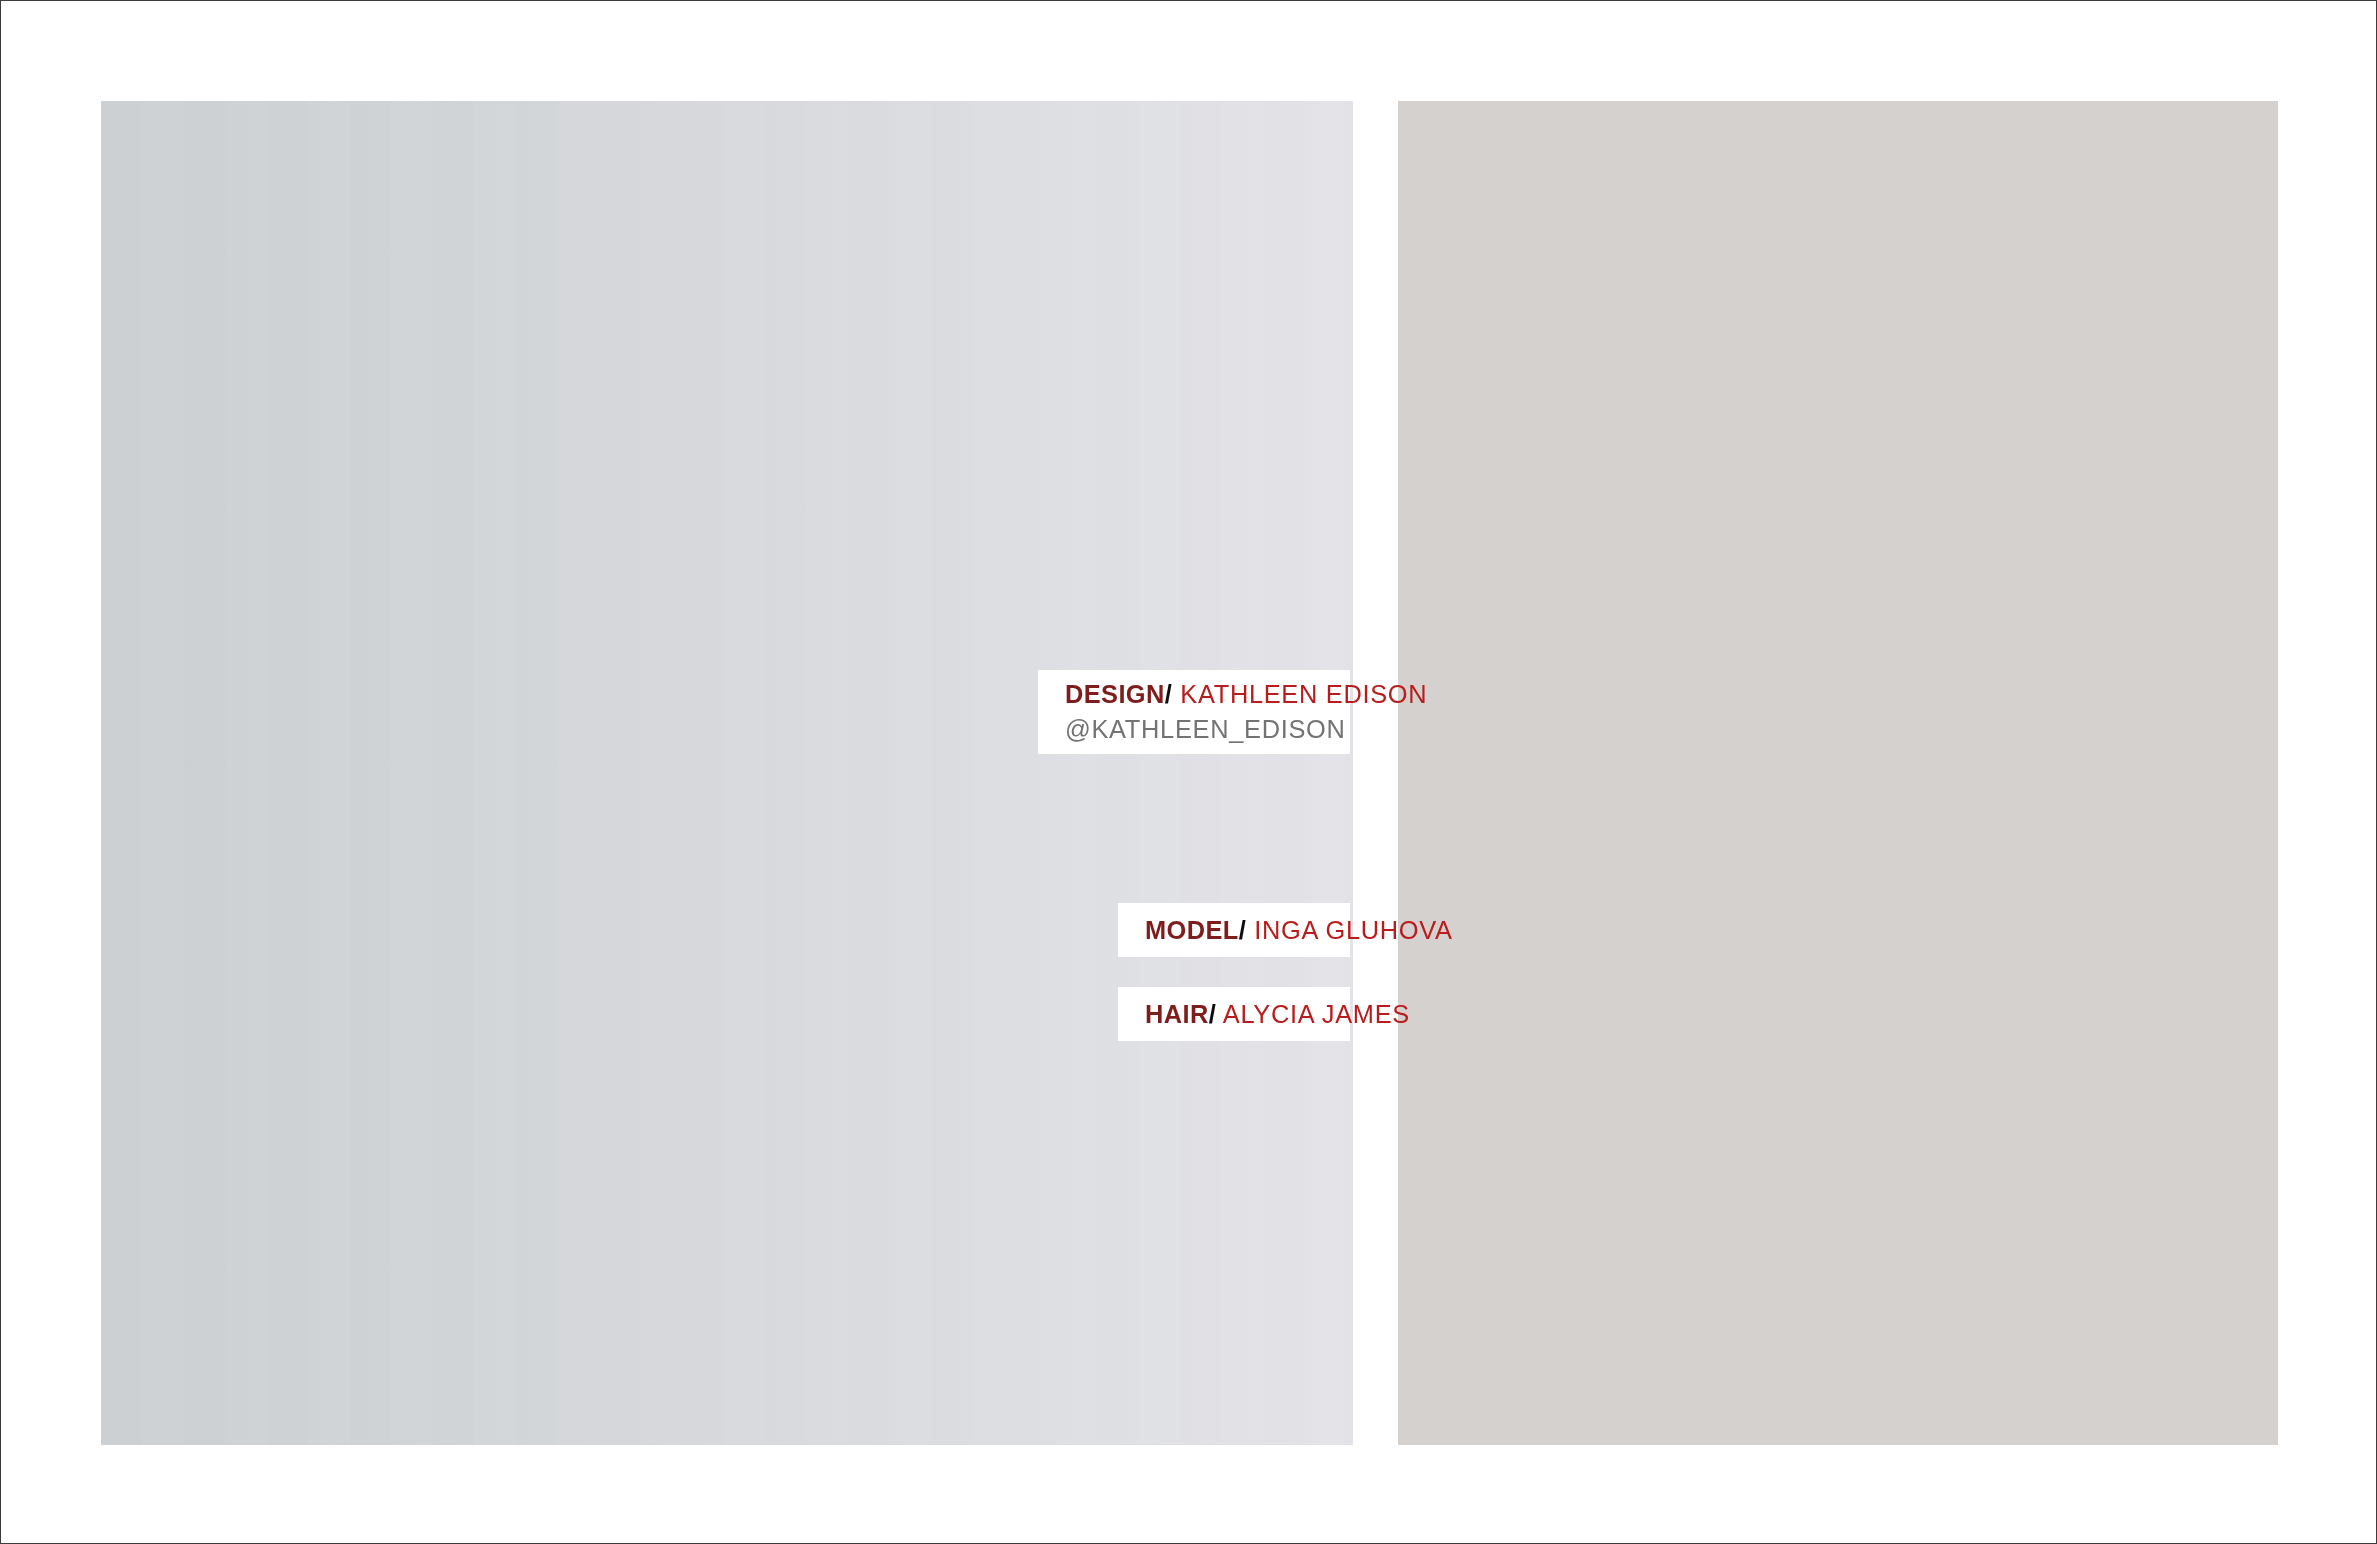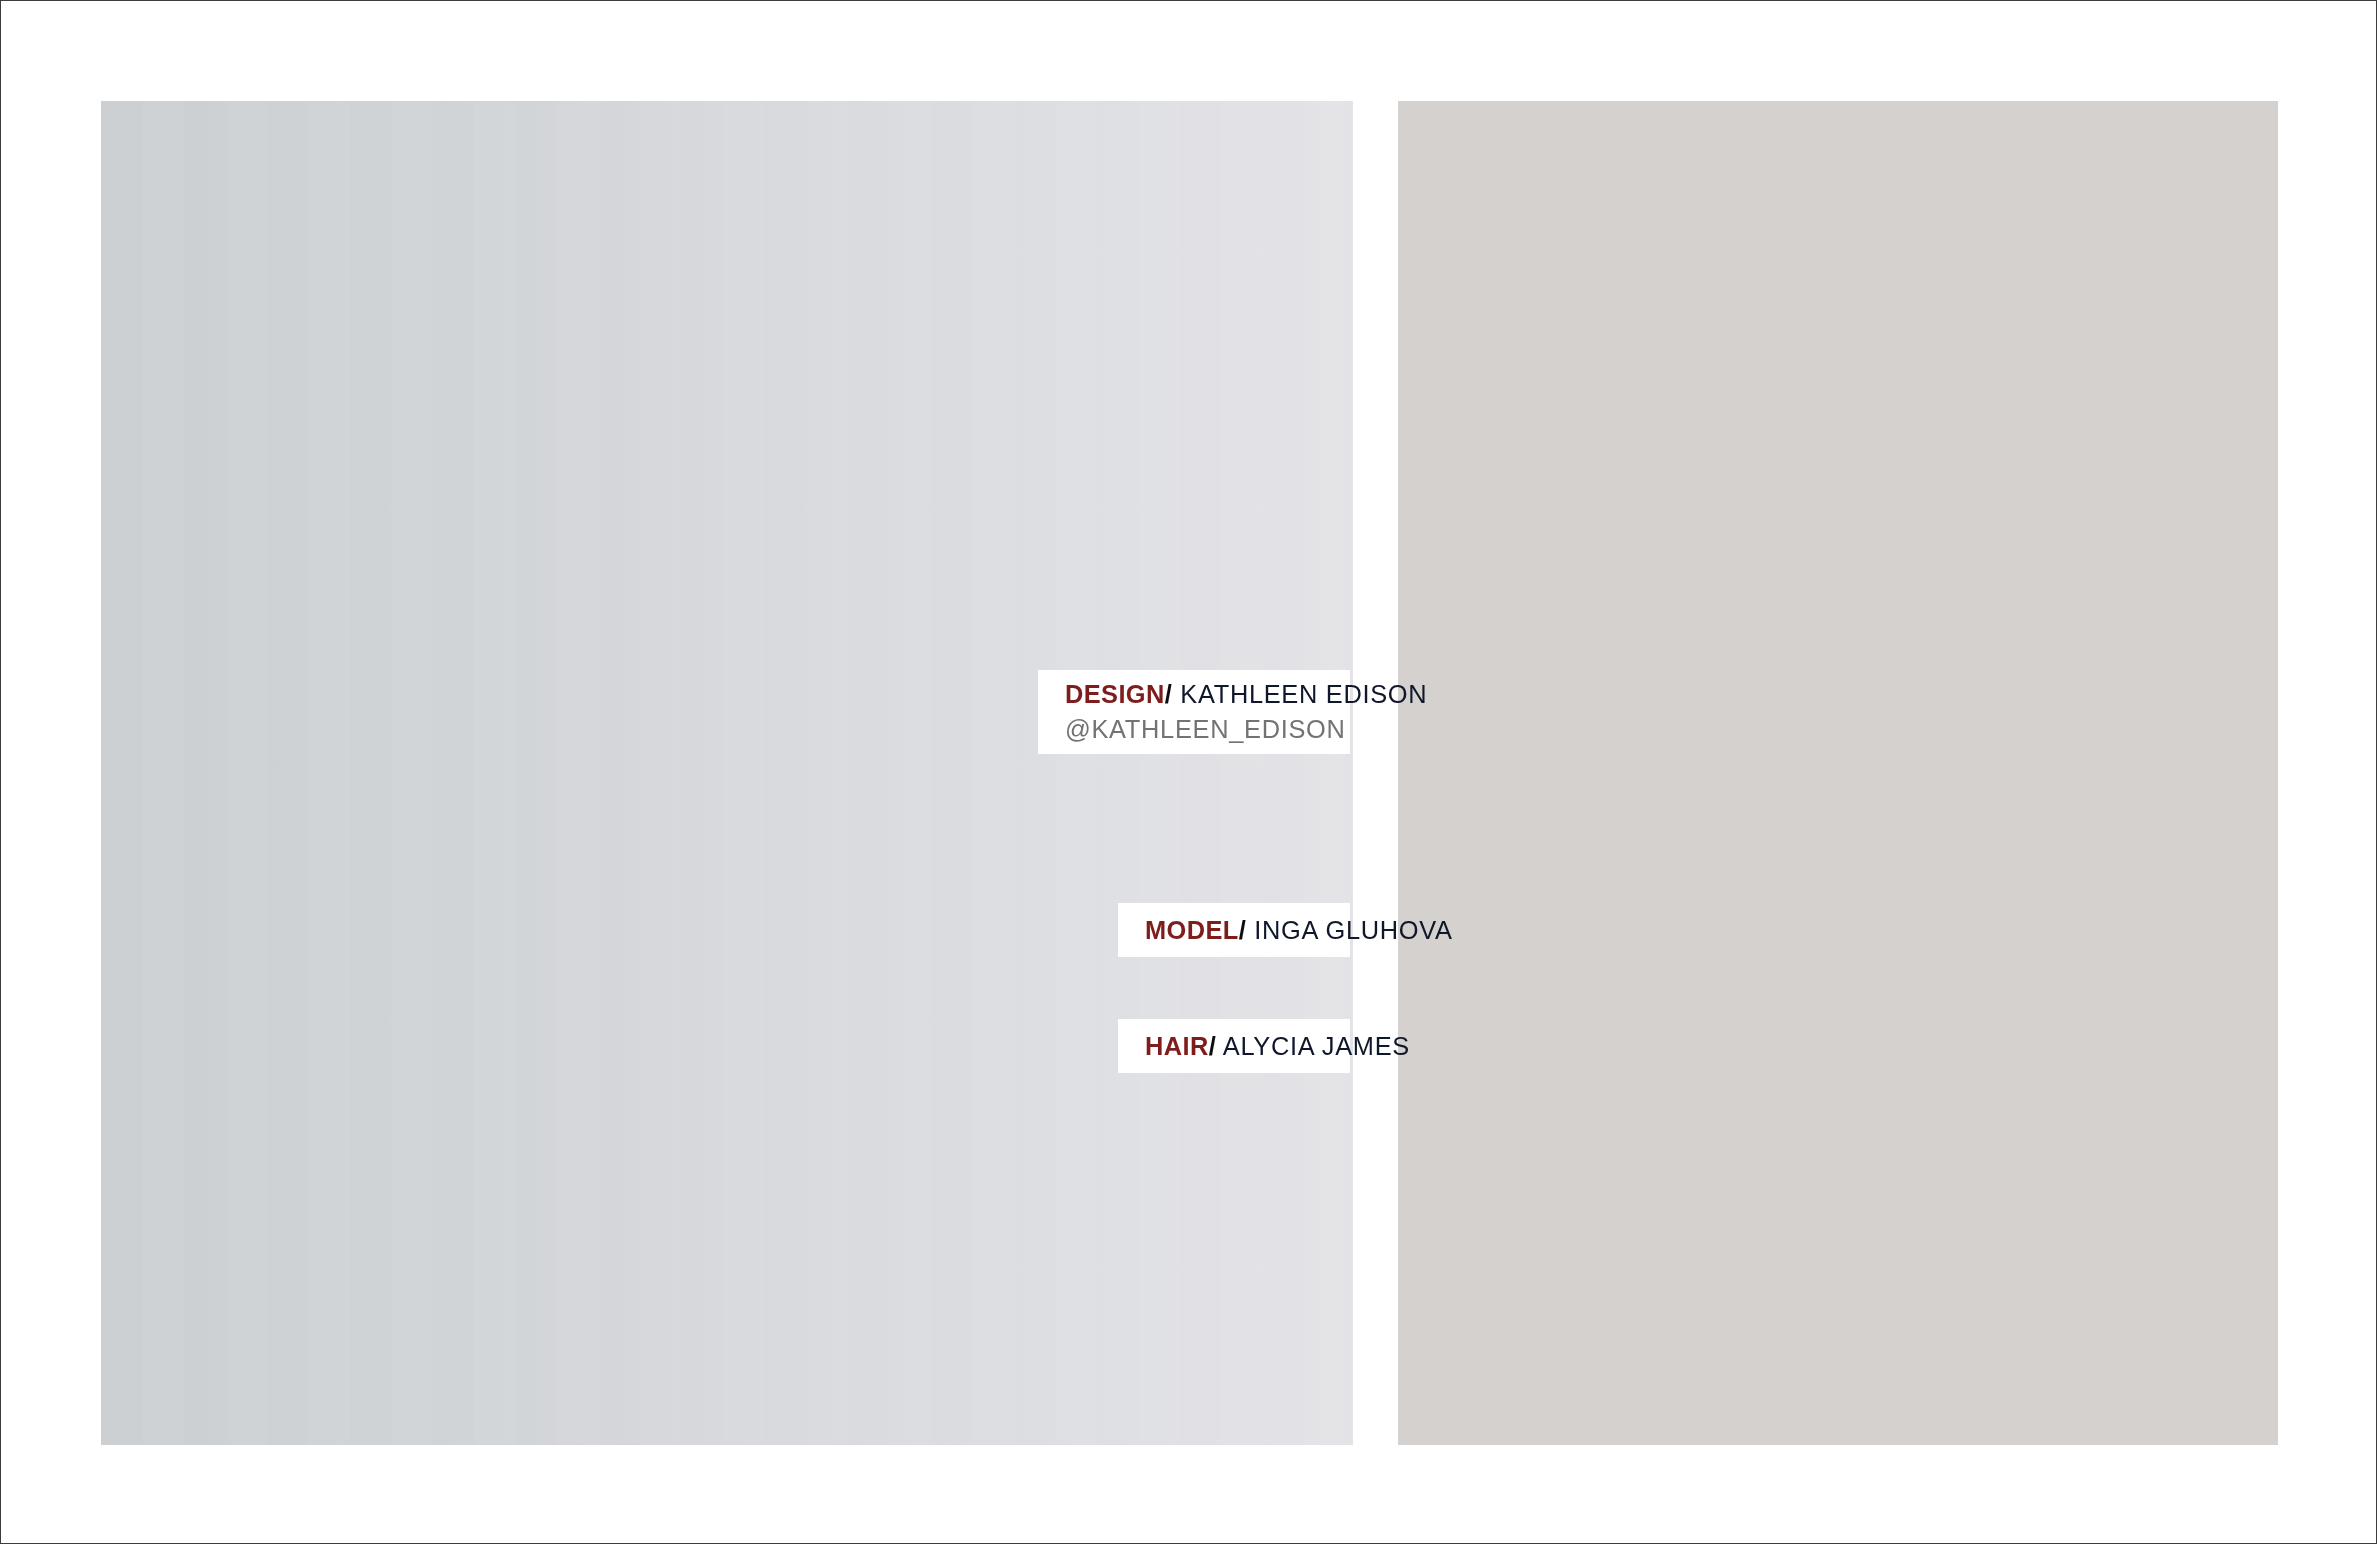"KATHLEEN EDISON" .credit-name { color: #0f172a -> #b91c1c }
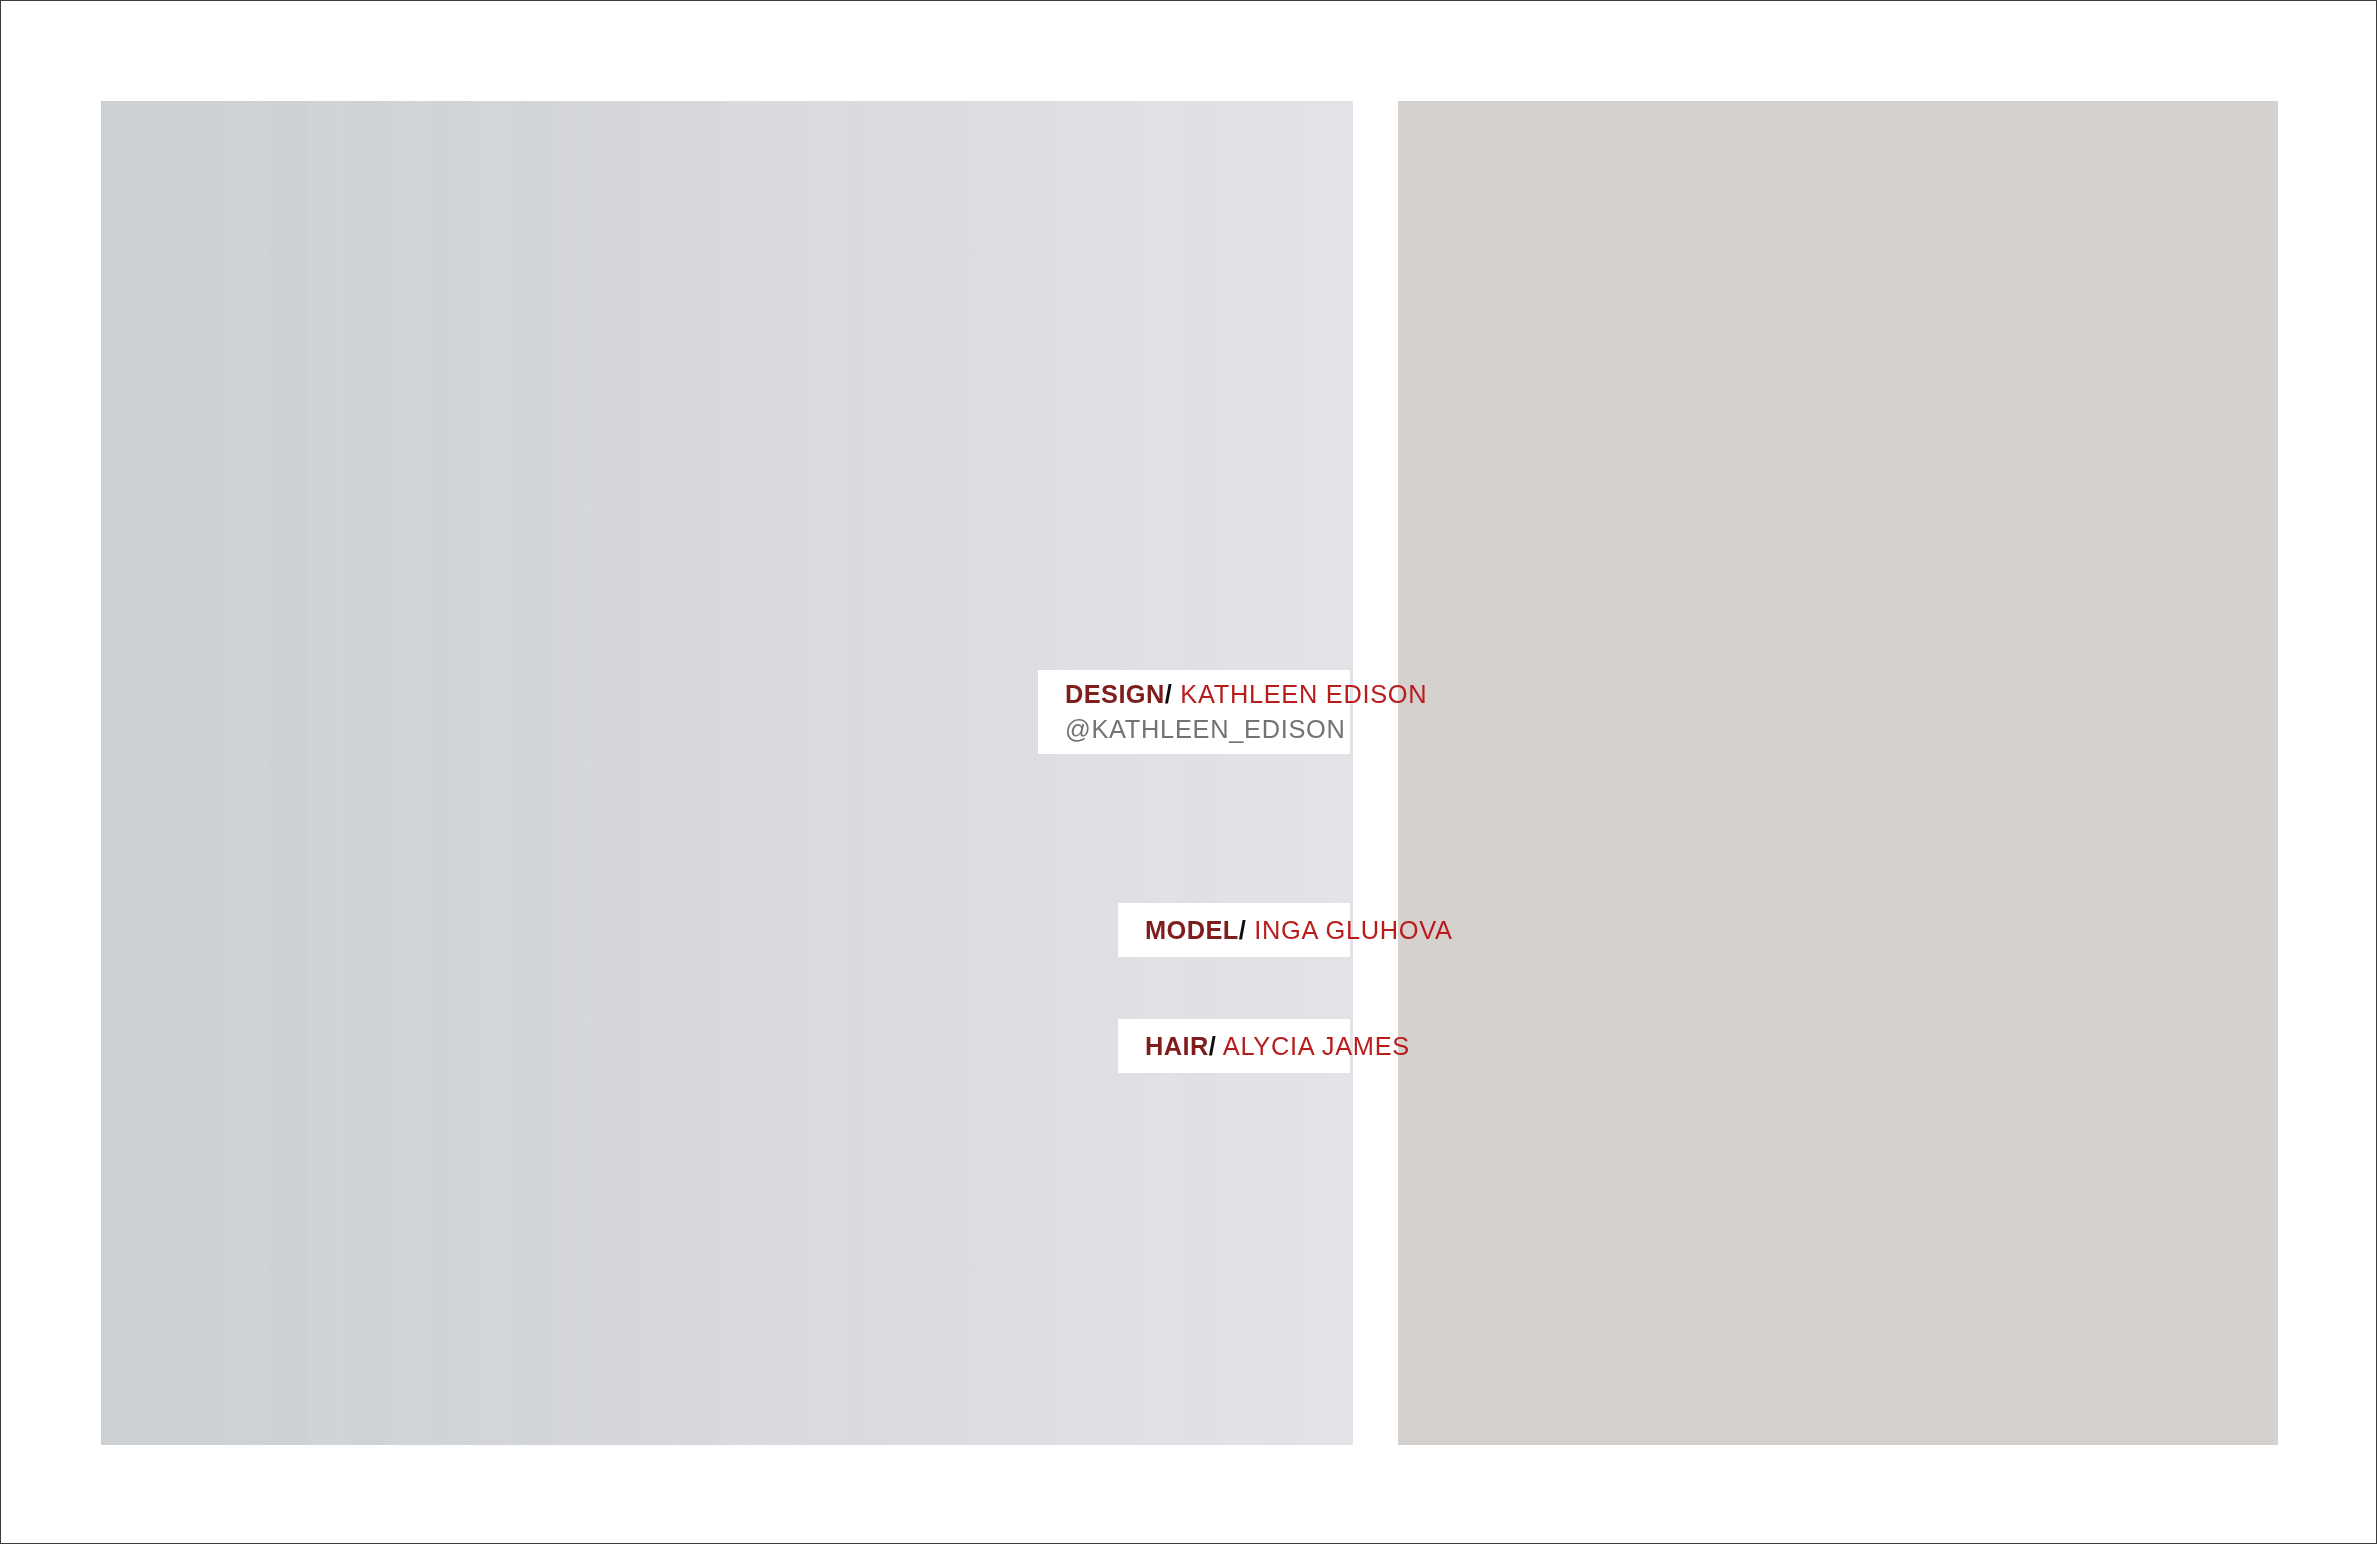"HAIR/ ALYCIA JAMES" #block-hair { margin-top: 32px -> none }
